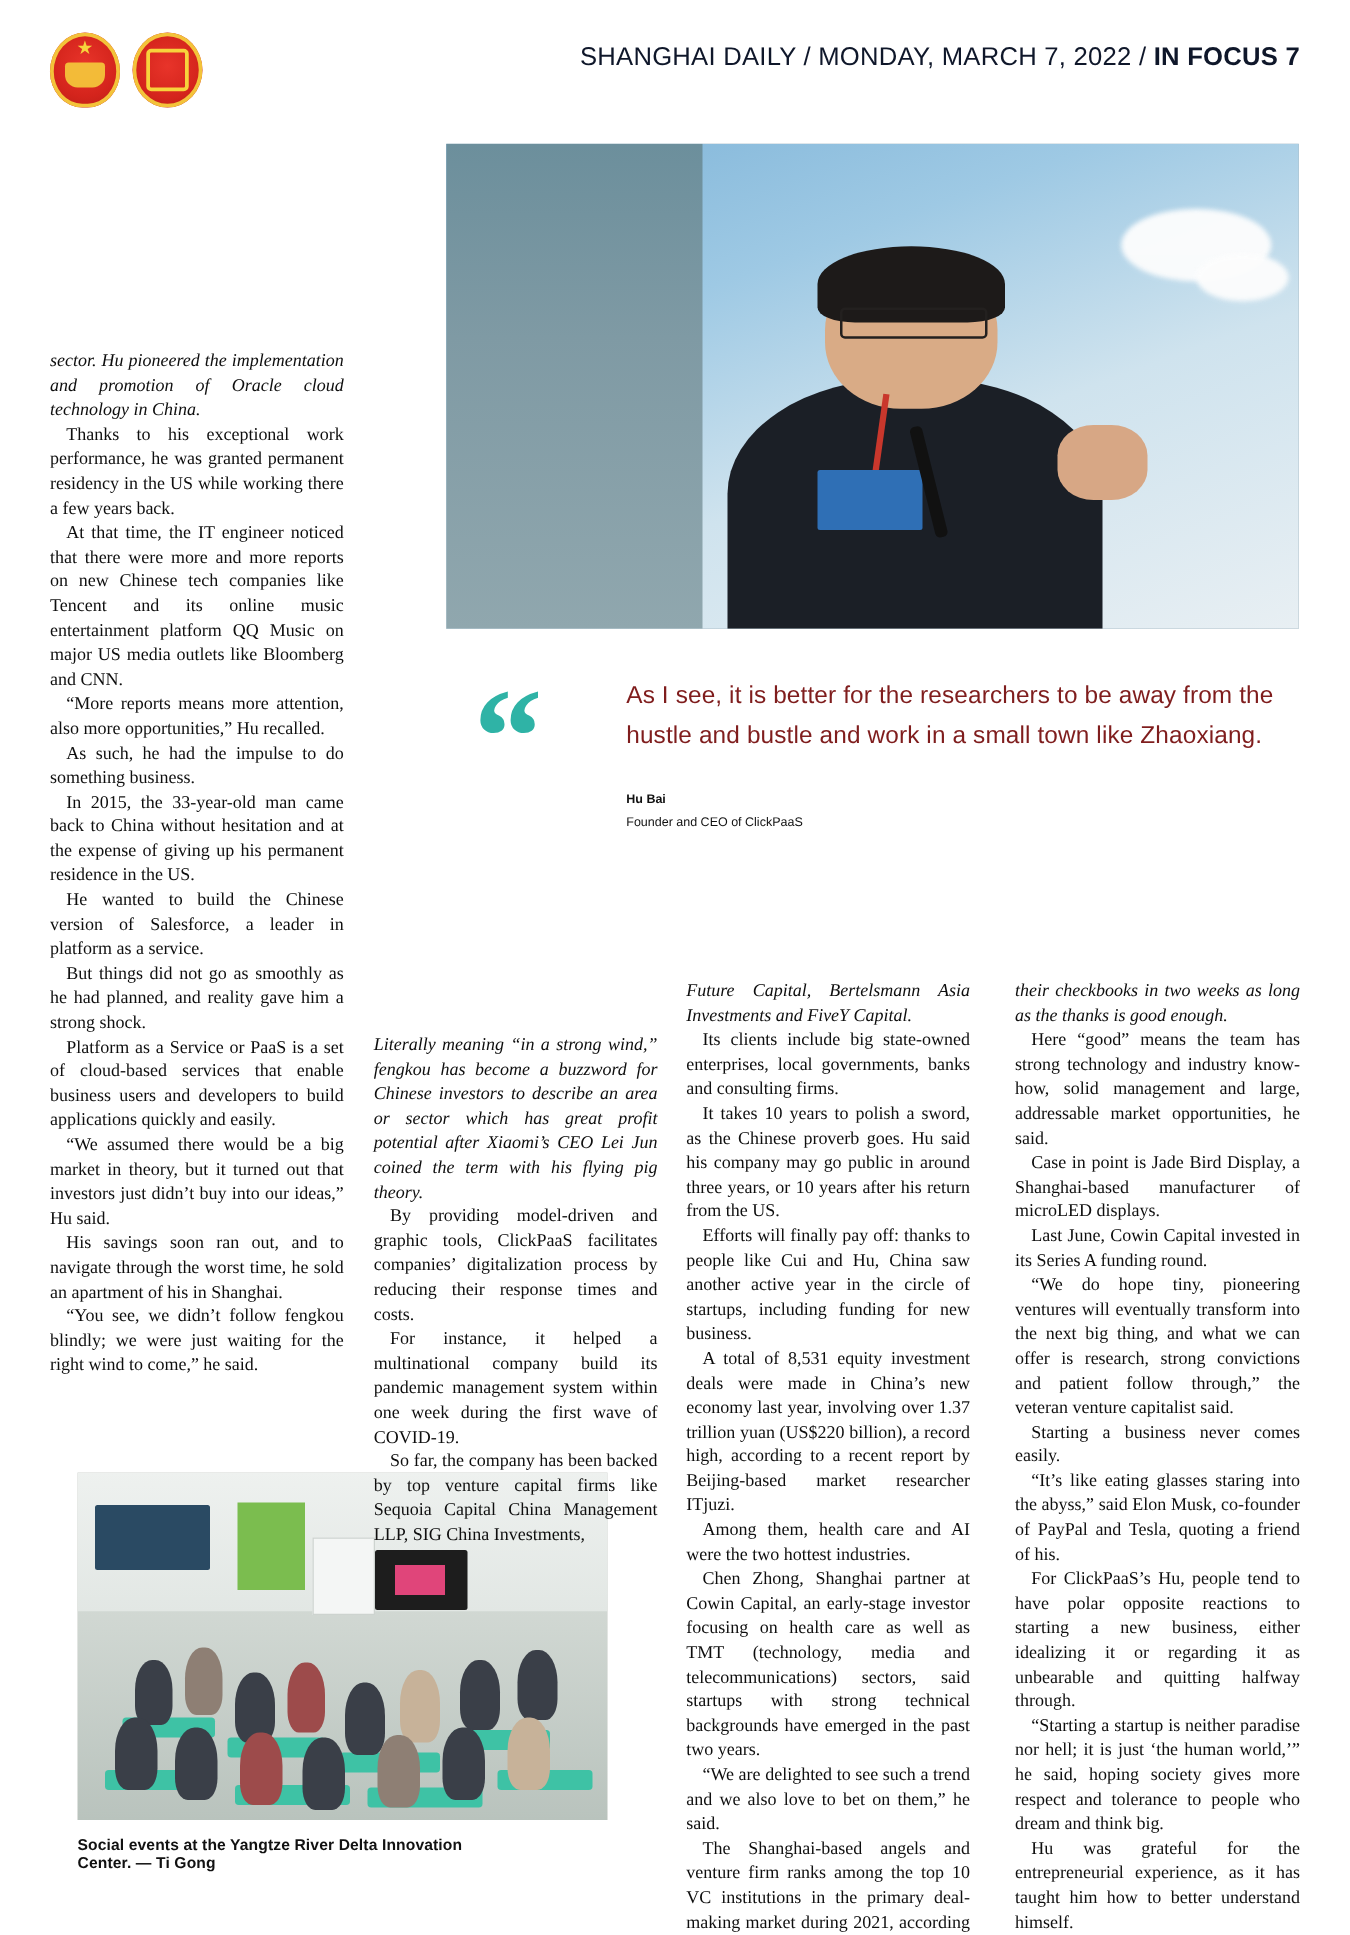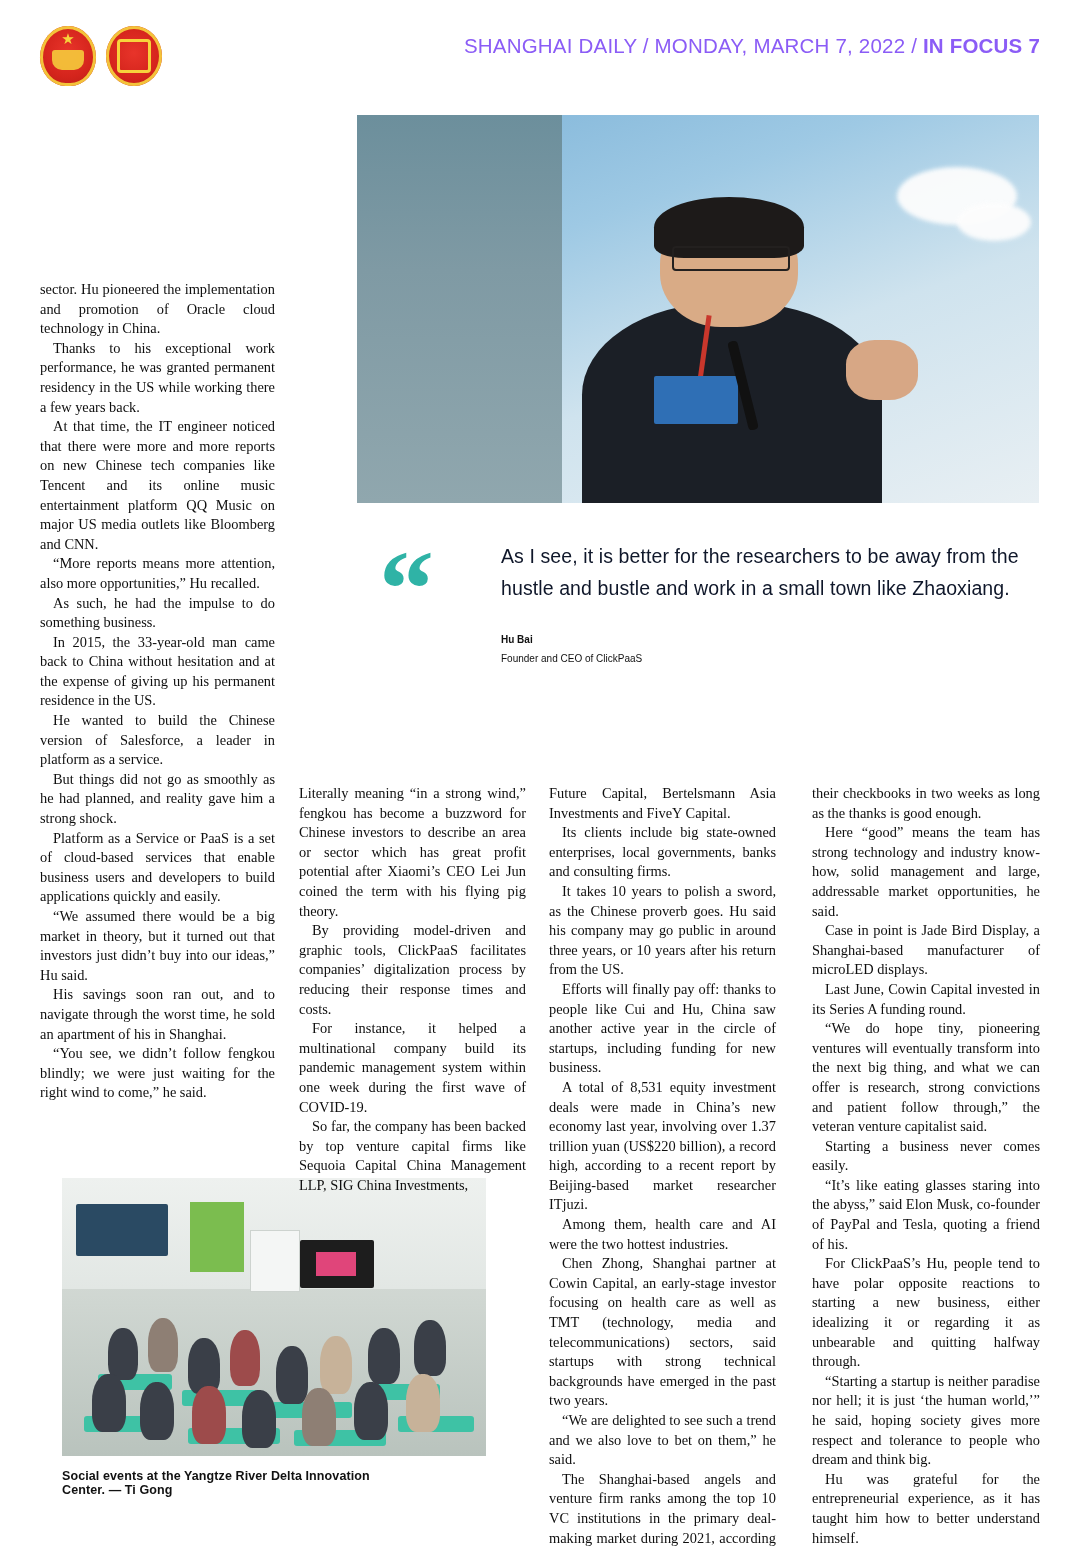"SHANGHAI DAILY / MONDAY, MARCH" .masthead-title { color: #8b5cf6 -> #0f172a }
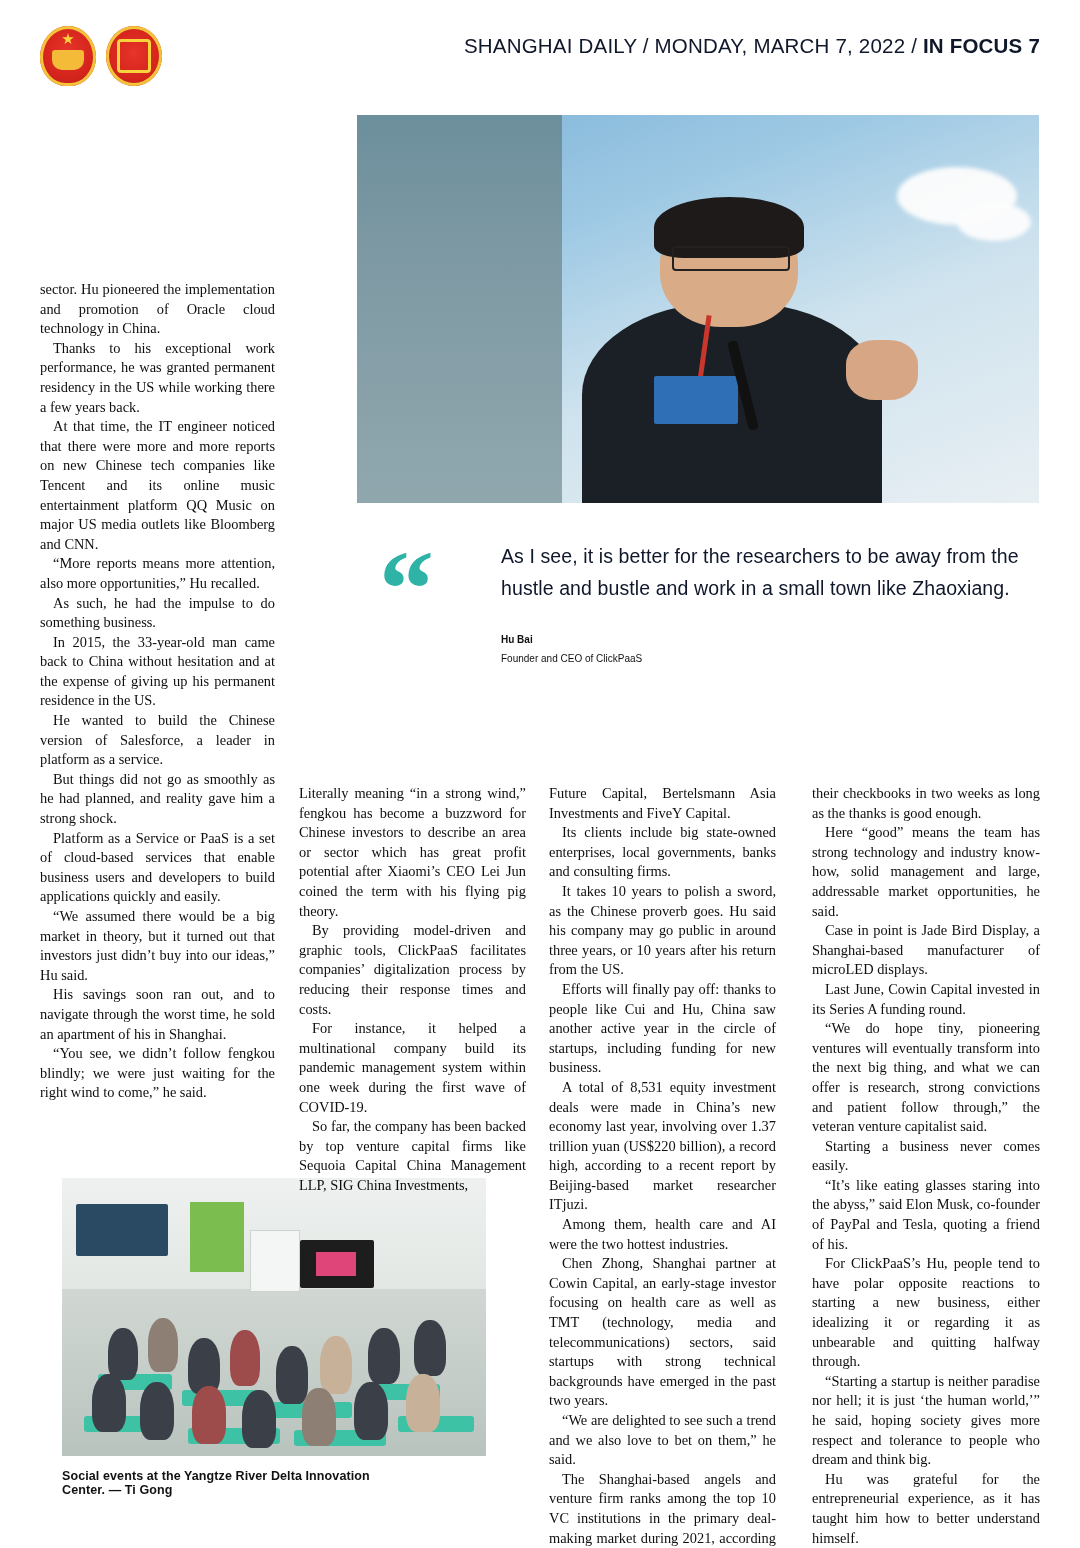"sector. Hu pioneered the implementation" .body-col p.noindent, .col-left-top p.noindent { font-style: none -> italic }
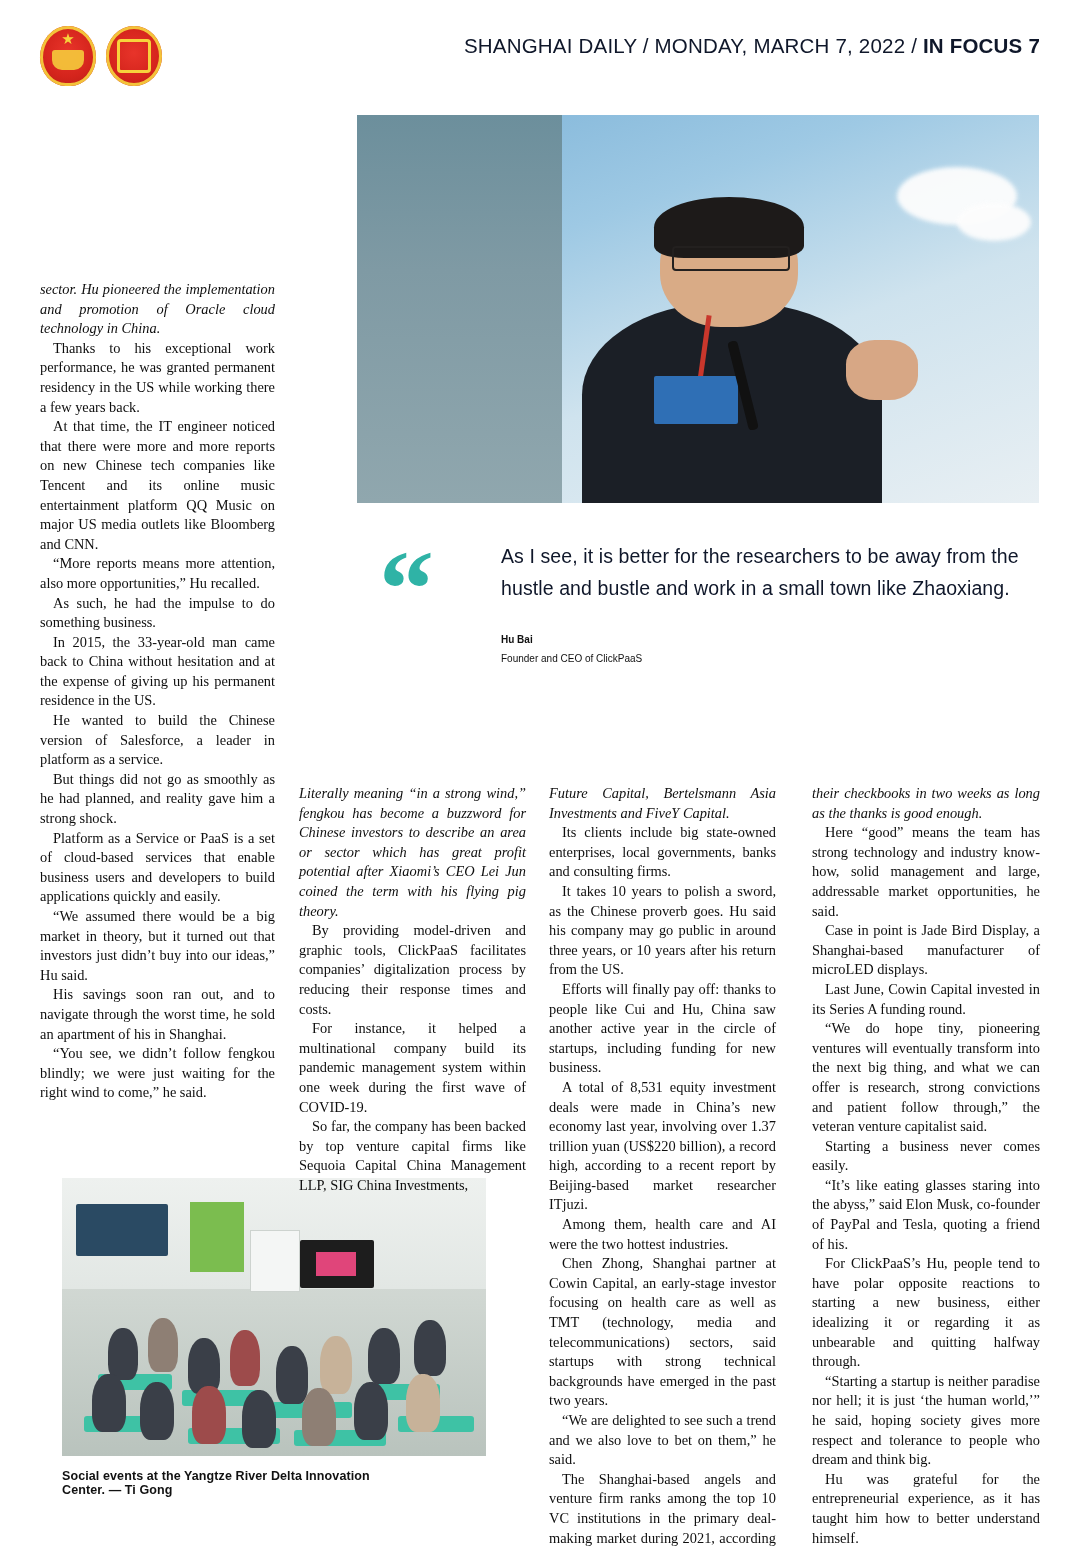"As I see, it is" .quote-text { color: #0f172a -> #7f1d1d }
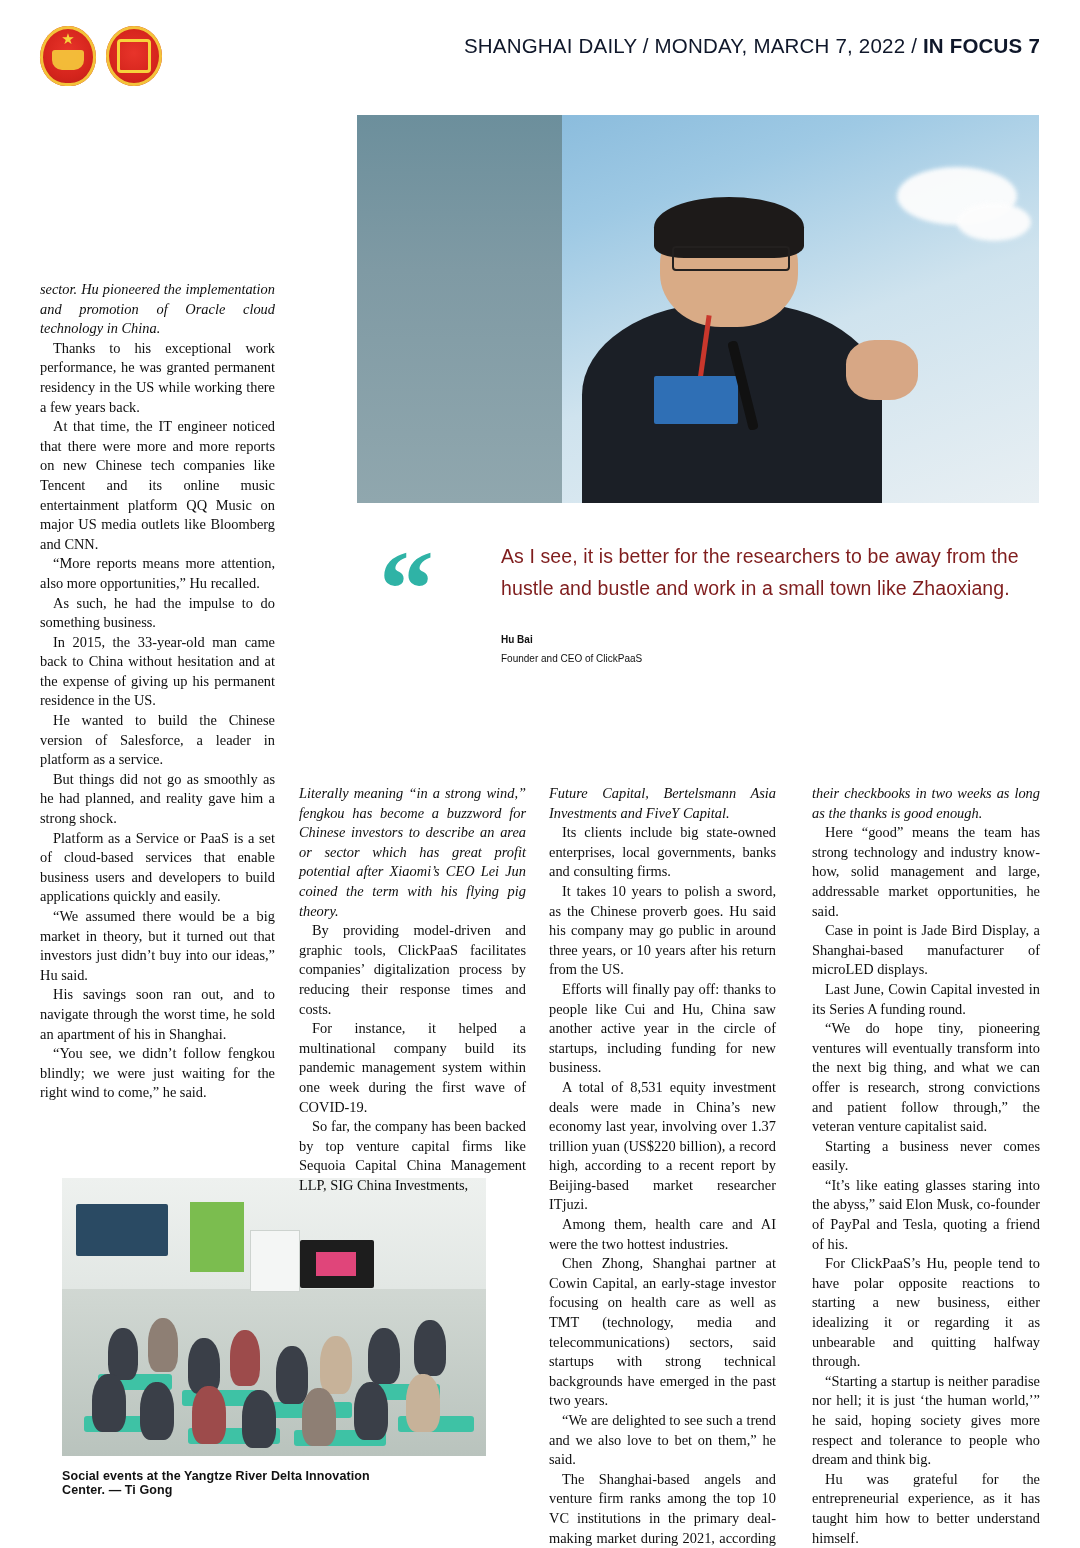"Literally meaning “in a strong" .col-a { margin-top: none -> 43px }
